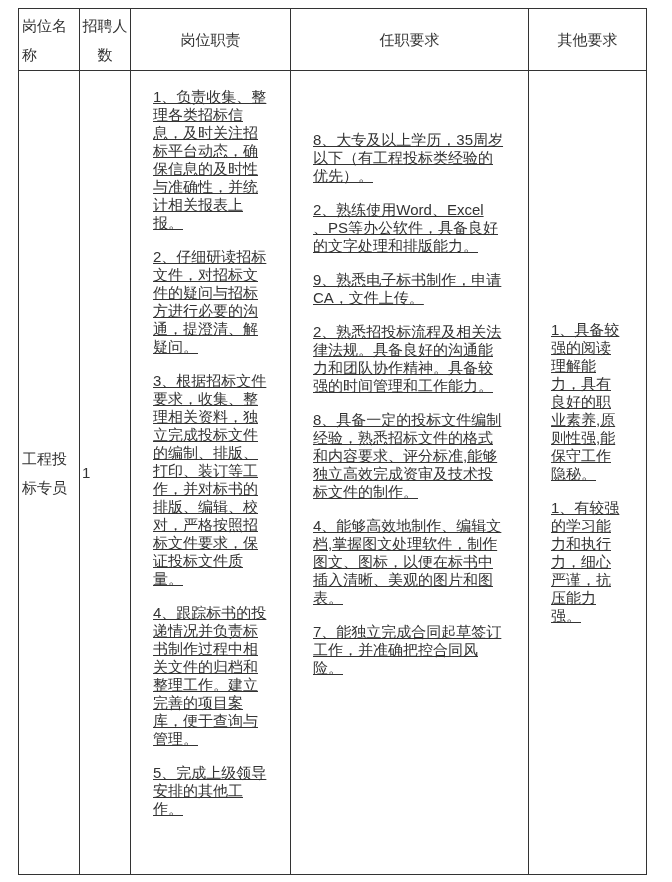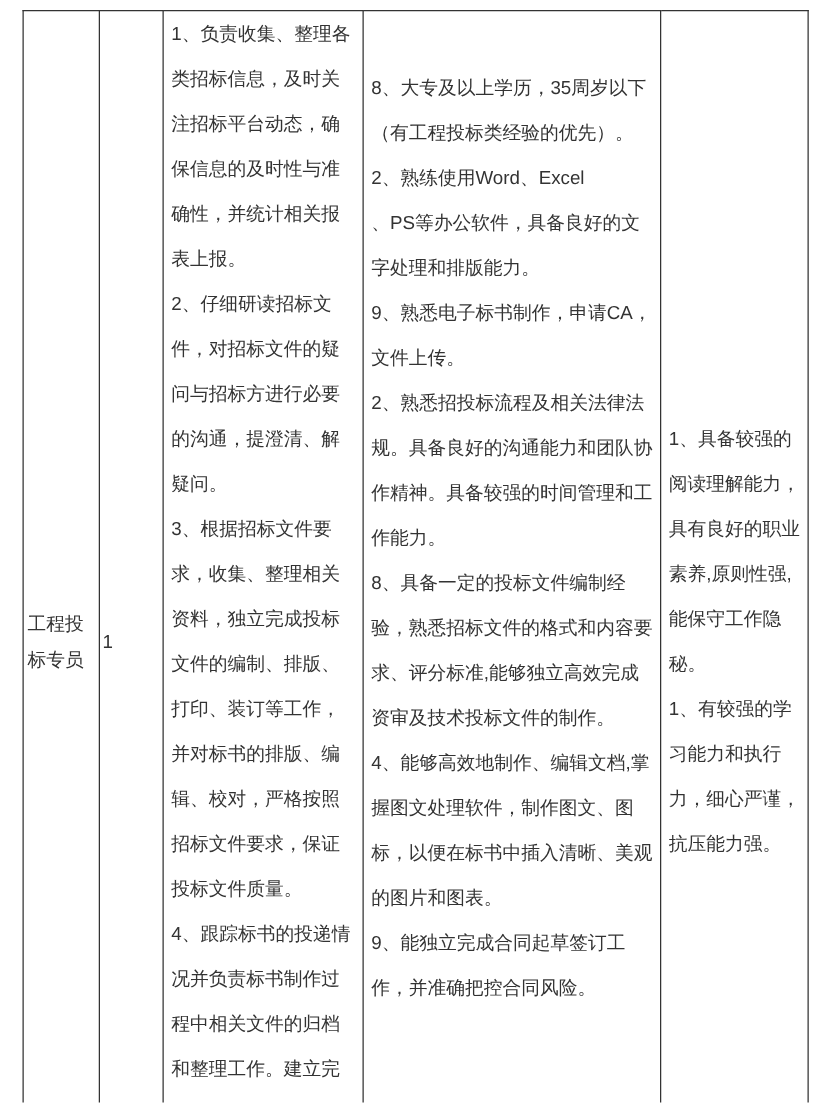"岗位名称" tr.header-row { html: none -> <tr> <th>岗位名称</th> <th>招聘人数</th> <th>岗位职责</th> <th>任职要求</th> <th>其他要求</th> </tr> }
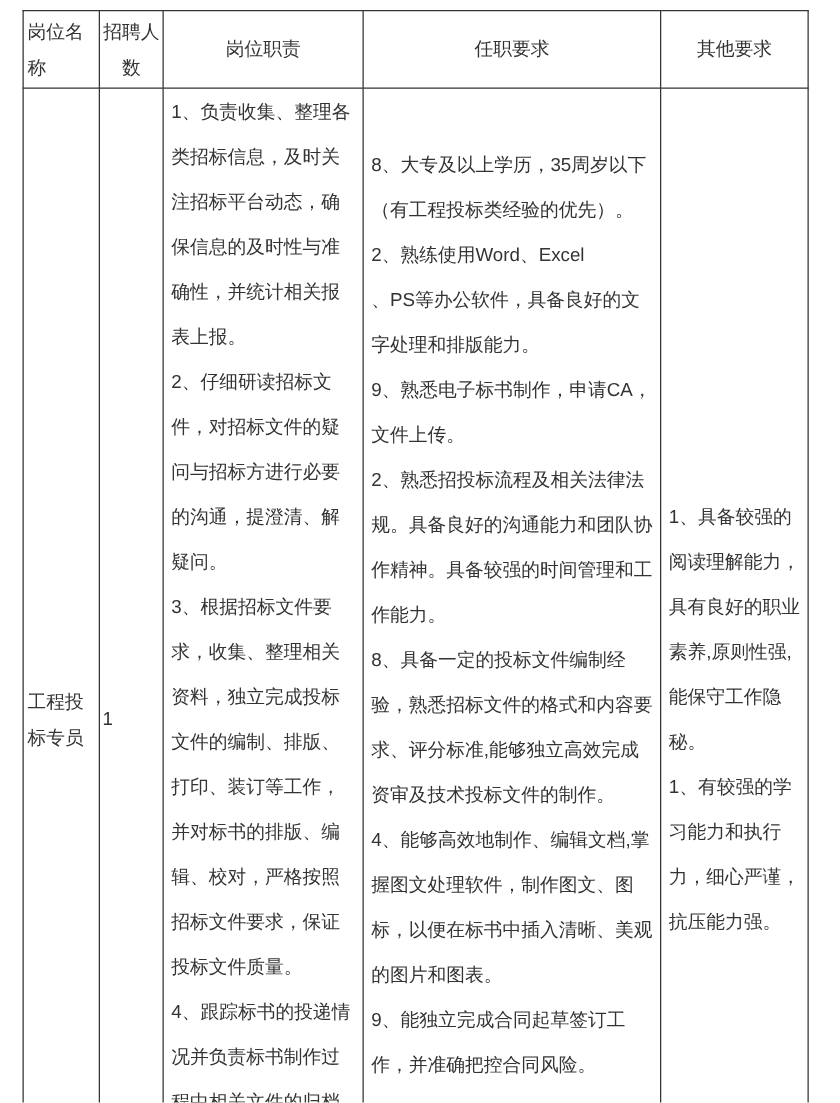"1、负责收集、整理各类招标信息，及时关注招标平台动态，确保信息的及时性与准确性，" .job-table p { line-height: 36px -> 18px; margin: 0 -> 16px; text-decoration: none -> underline }
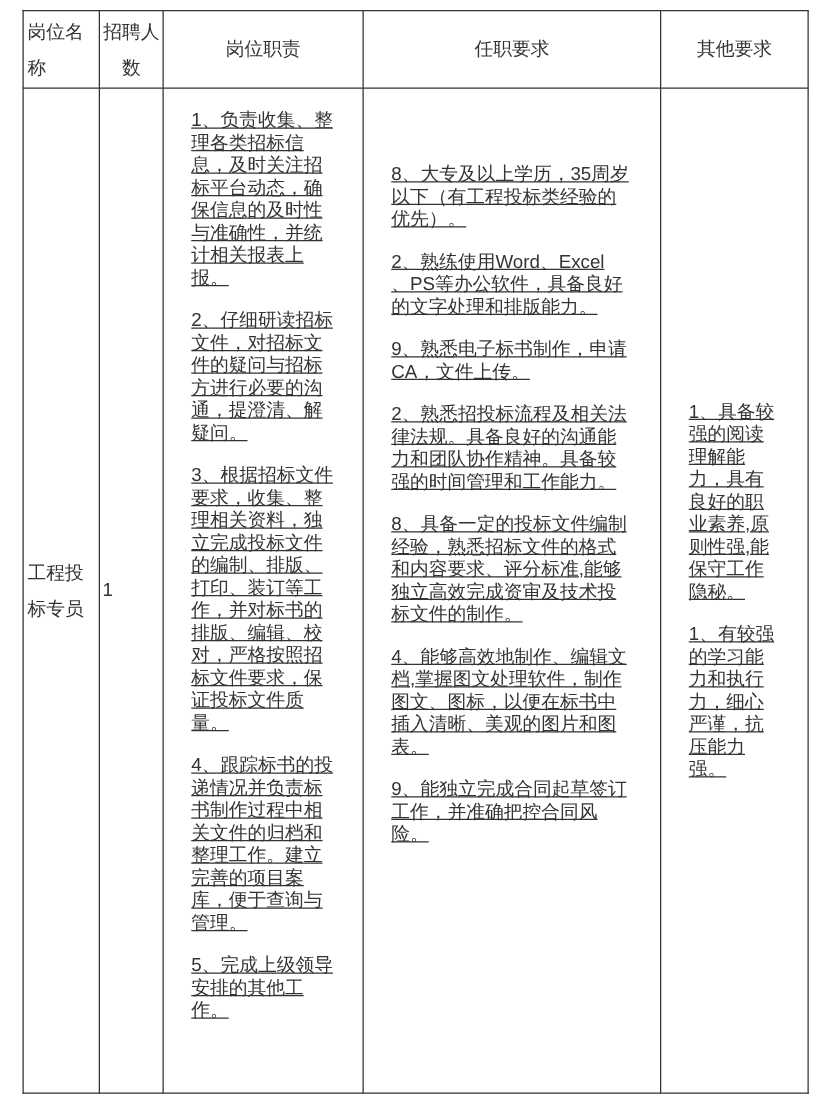"9、能独立完成合同起草签订工作，并准确把控合同风险。" p { text: 9 -> 7 }
